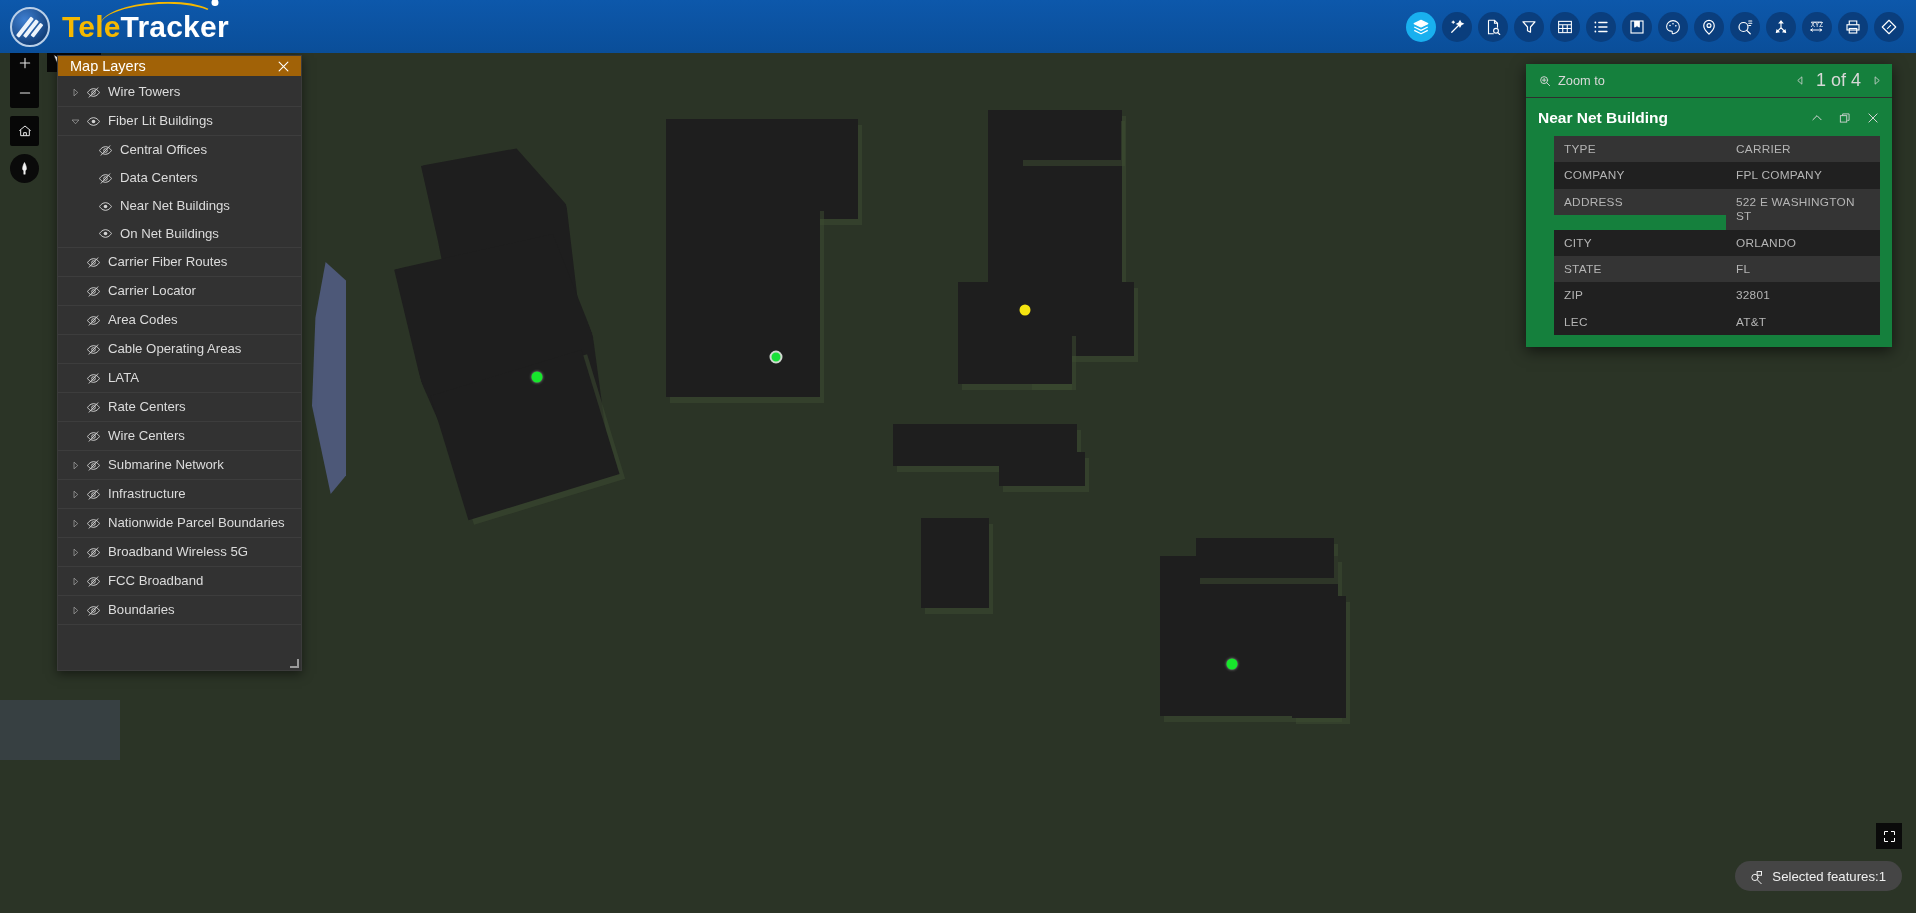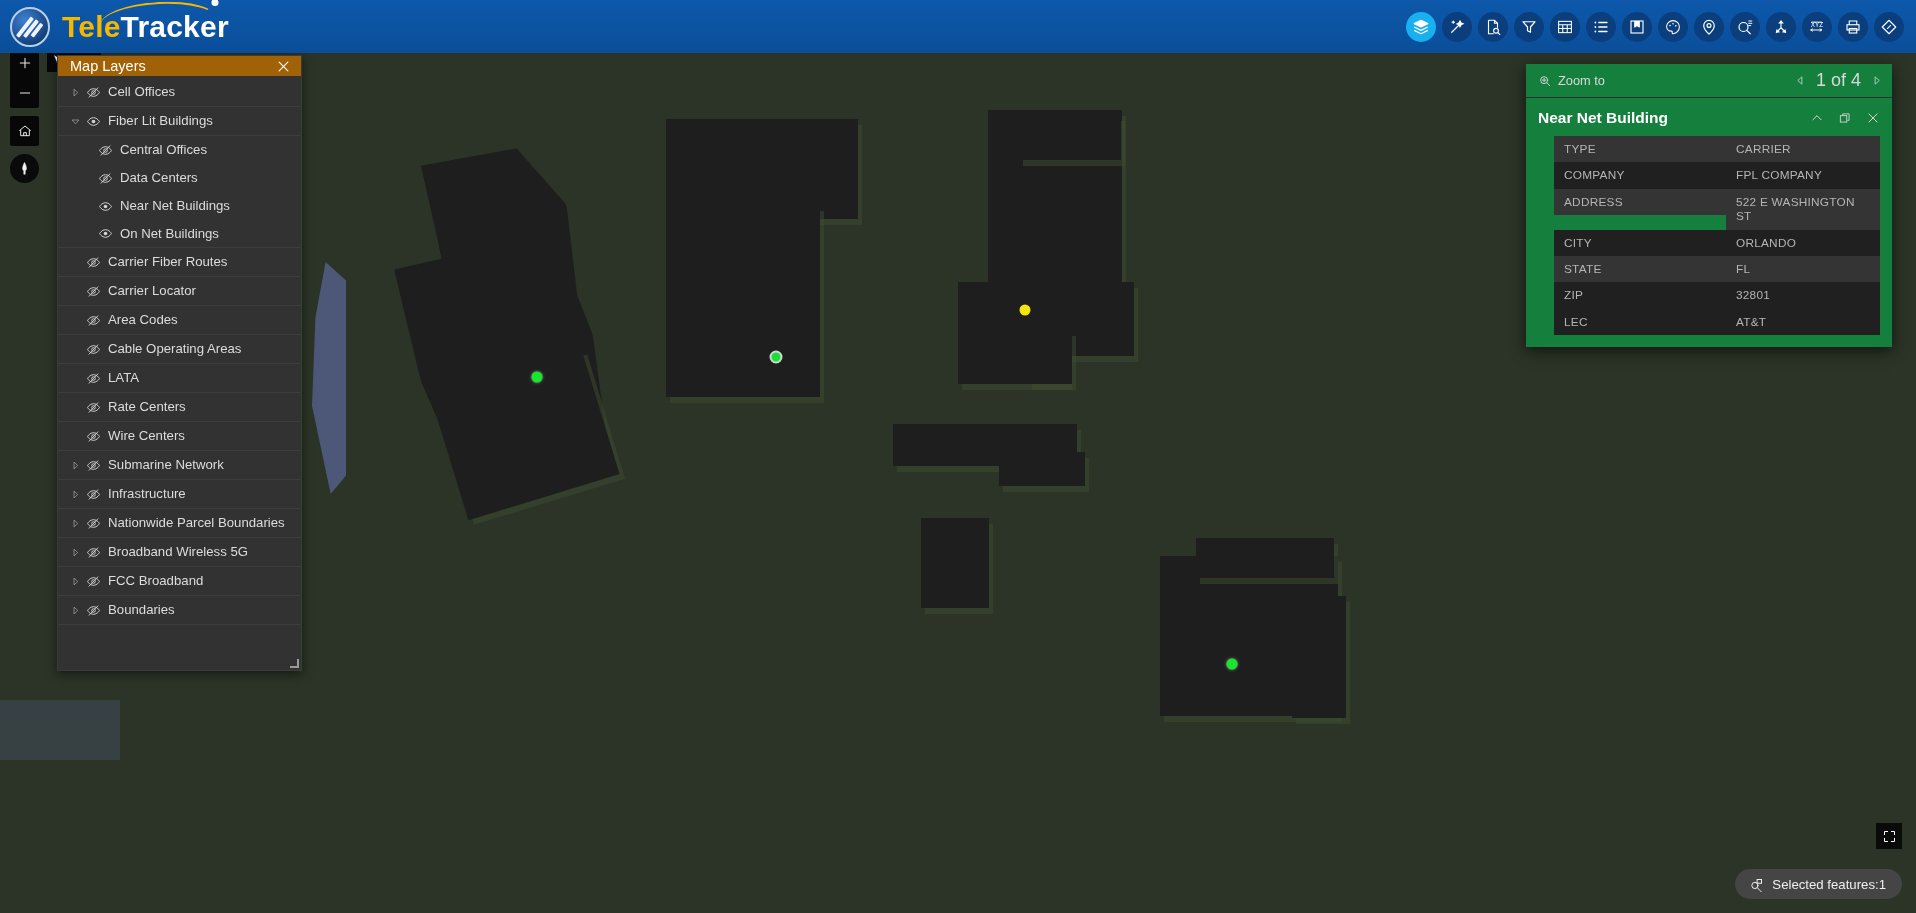"Cell Offices" span.lbl { text: Cell Offices -> Wire Towers }
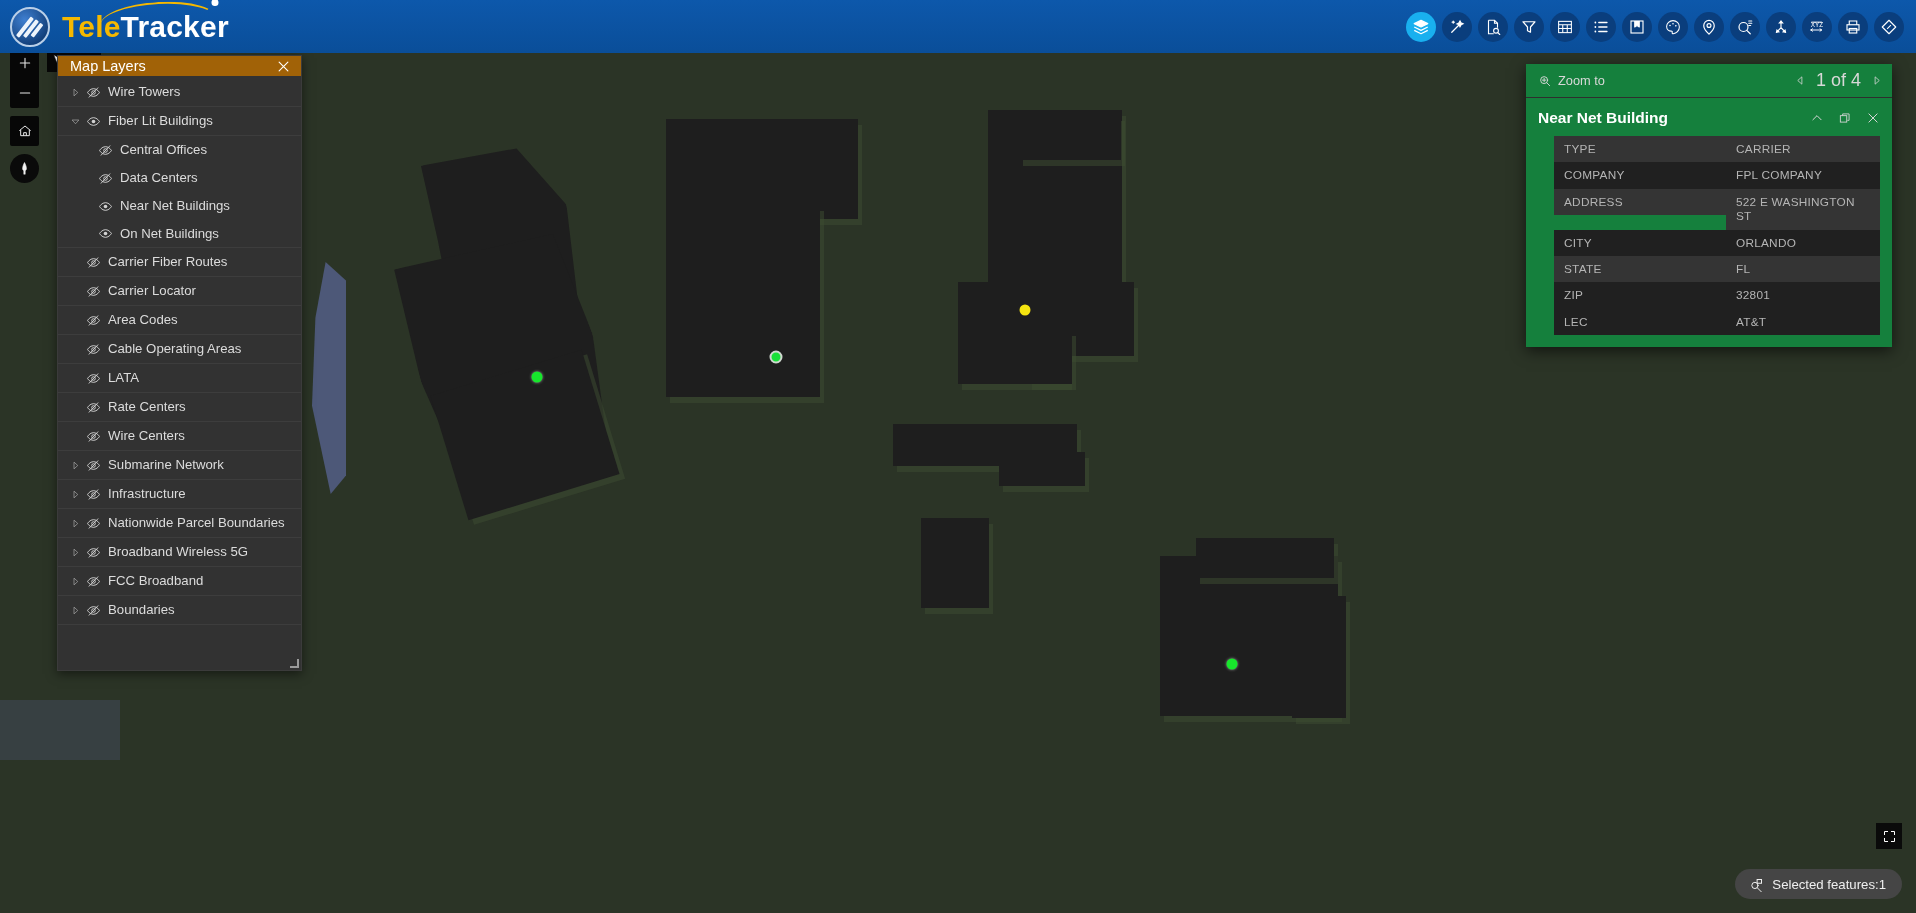"Selected features:1" #selbadge { bottom: 14px -> 22px }
